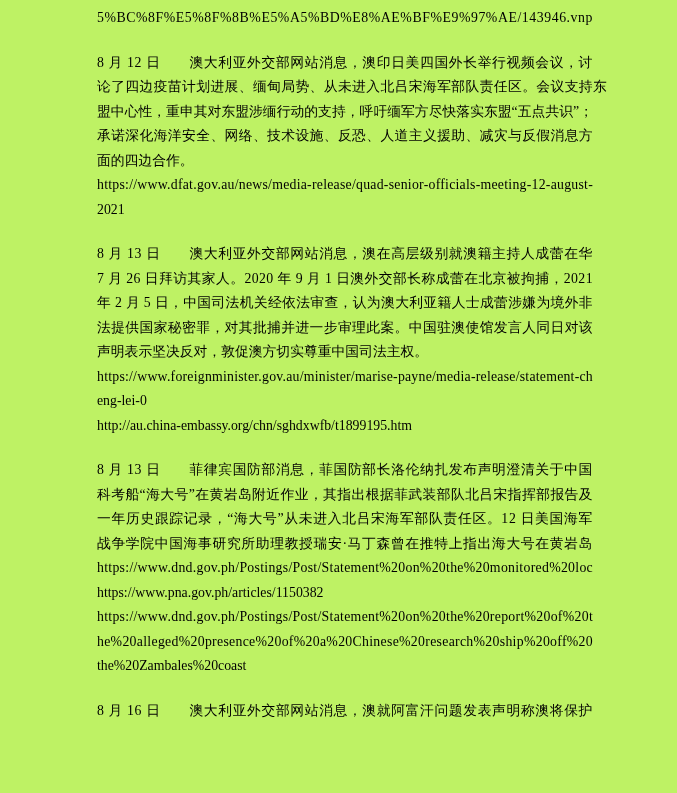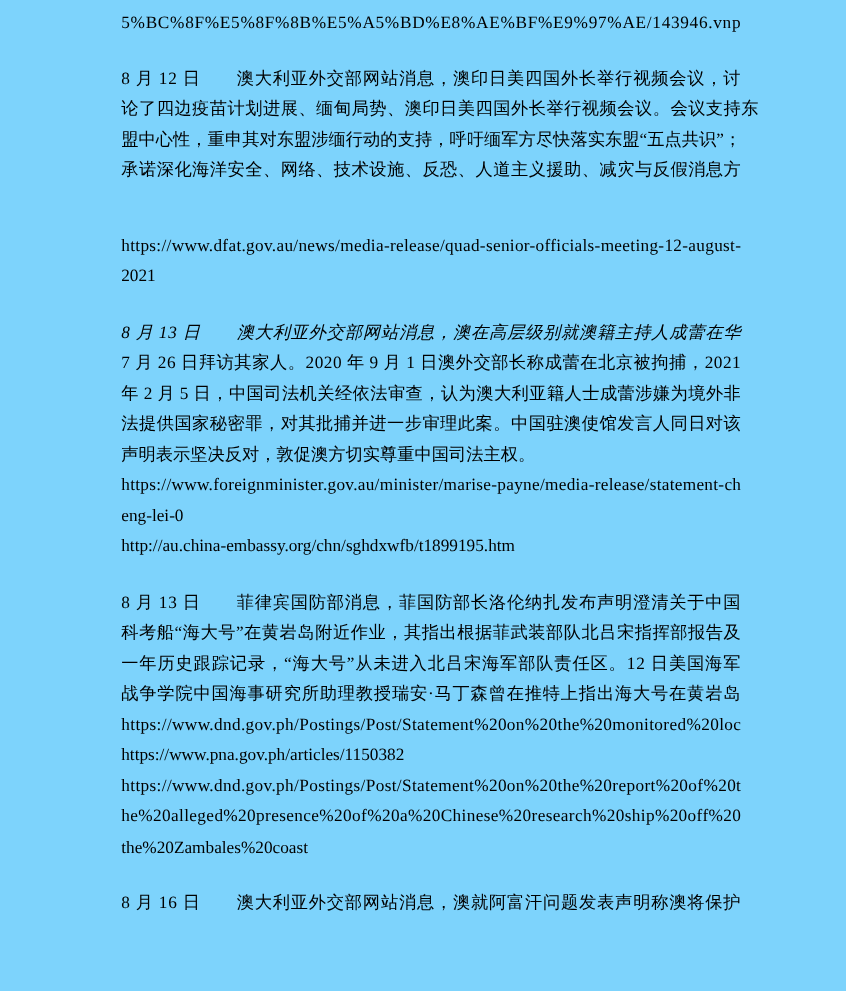"5%BC%8F%E5%8F%8B%E5%A5%BD%E8%AE%BF%E9%97" div.page { background: #7dd3fc -> #bef264 }
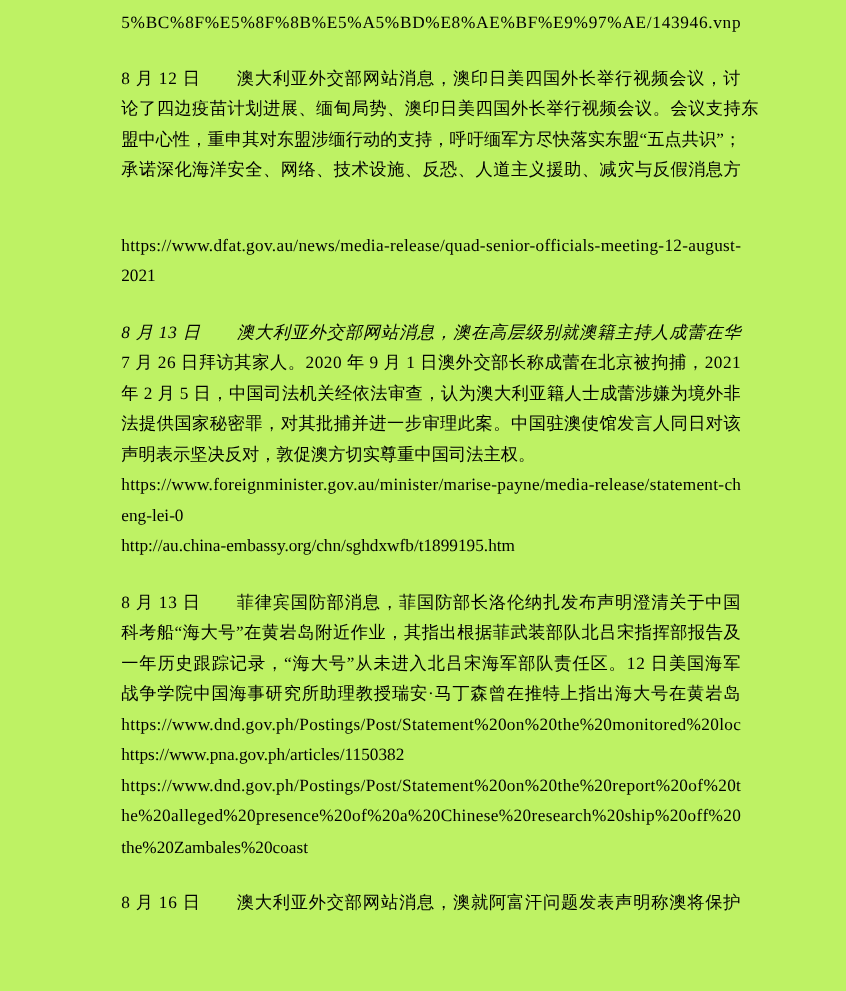"论了四边疫苗计划进展、缅甸局势、澳印日美四国外长举行视频会议。会议支持东" span { text: 澳印日美四国外长举行视频会议 -> 从未进入北吕宋海军部队责任区 }
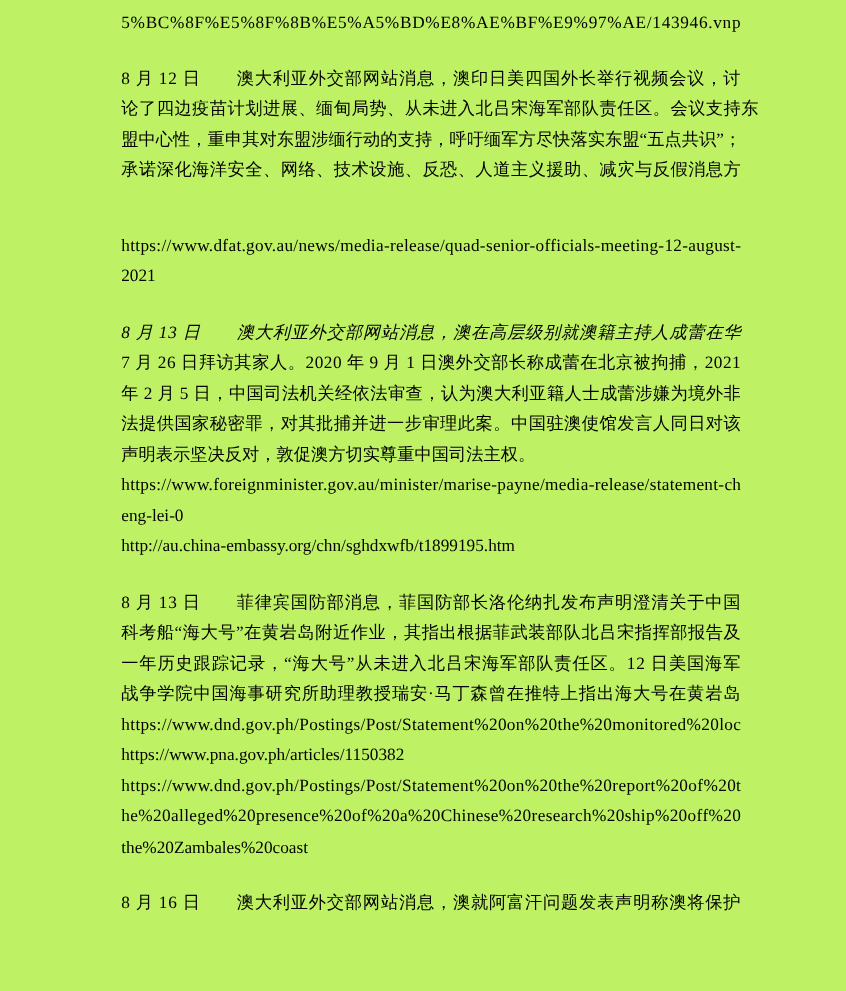"面的四边合作。" div.line { html: none -> <div><span>面的四边合作。</span></div> }
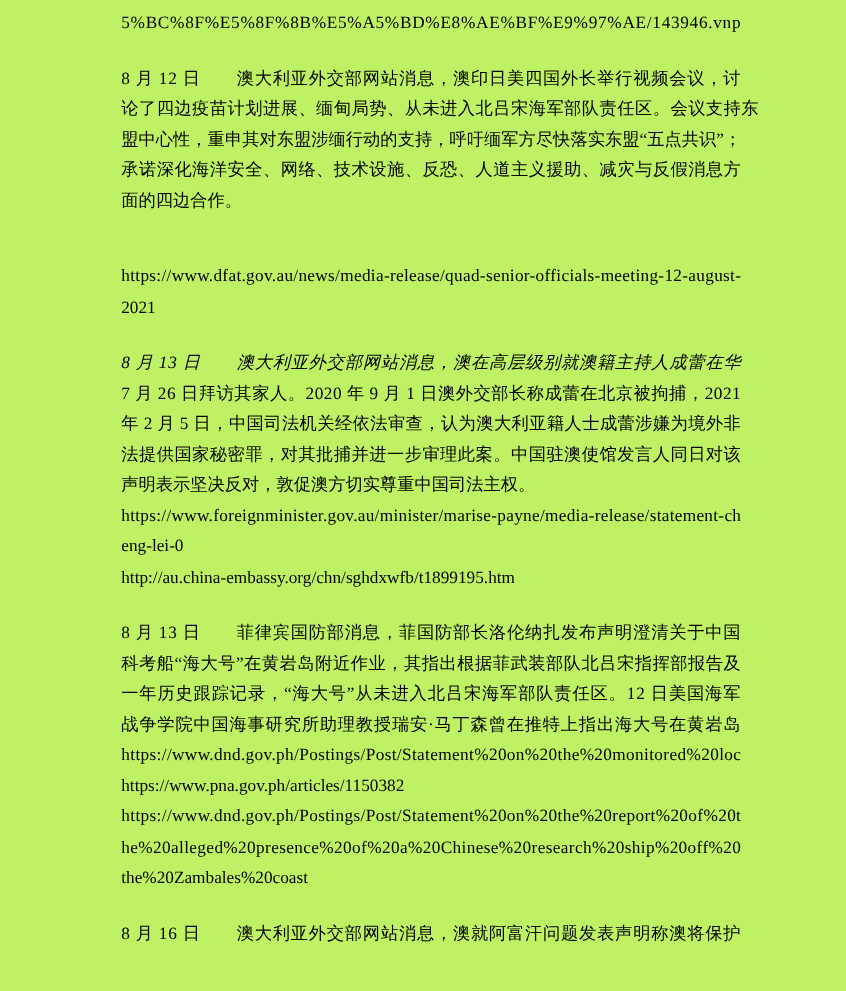"https://www.dfat.gov.au/news/media-relea" div.line { margin-top: 36px -> none }
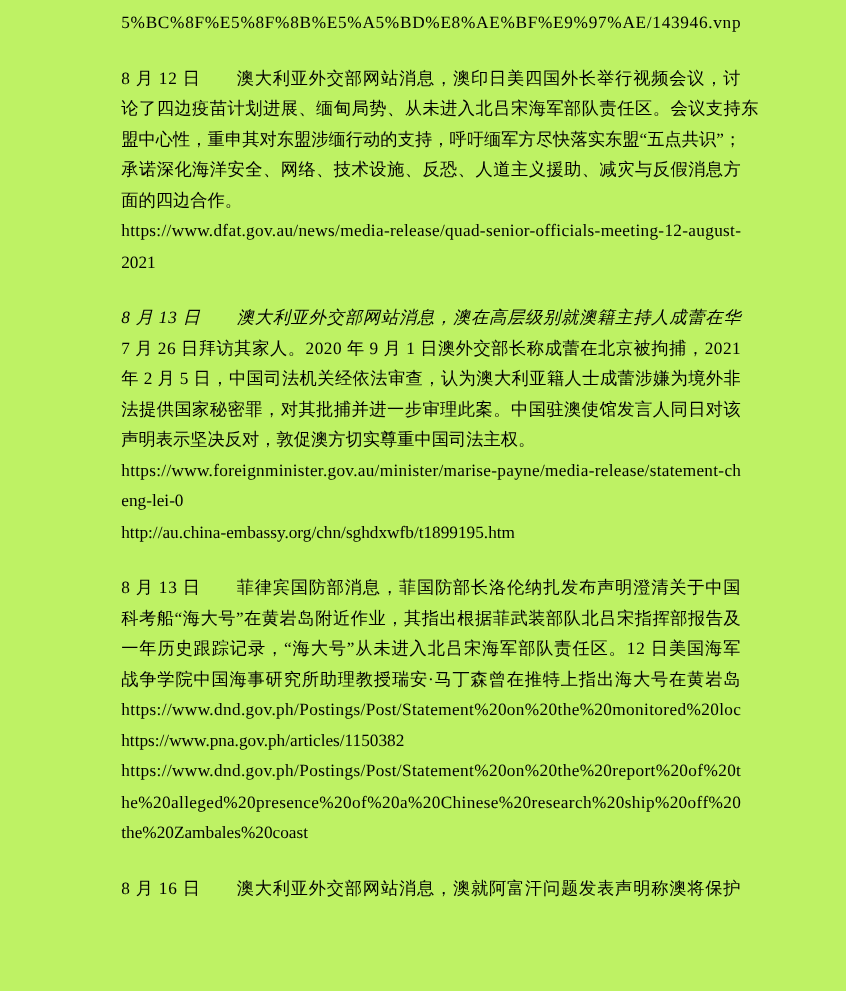"8 月 13 日 澳大利亚外交部网站消息，澳在高层级别就澳籍主持人成蕾在华" div.line { font-style: italic -> none }
